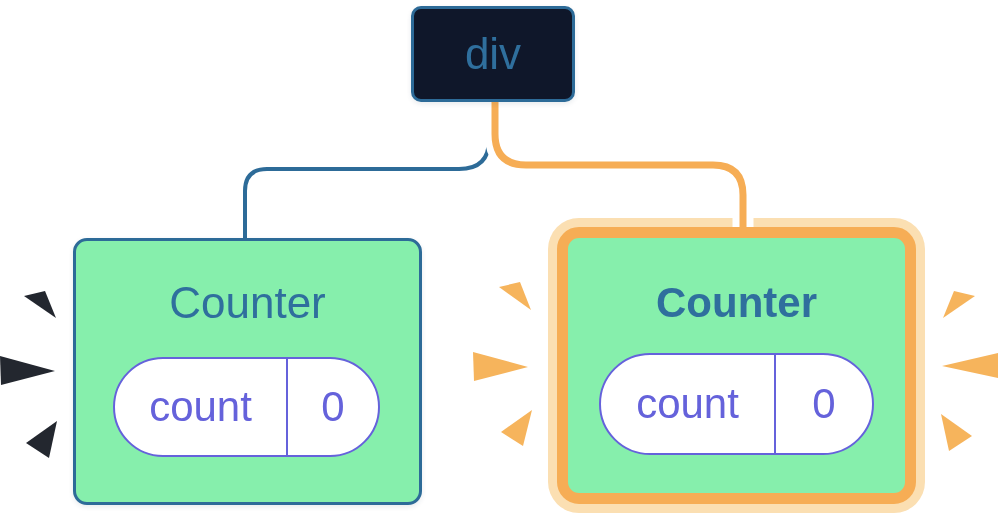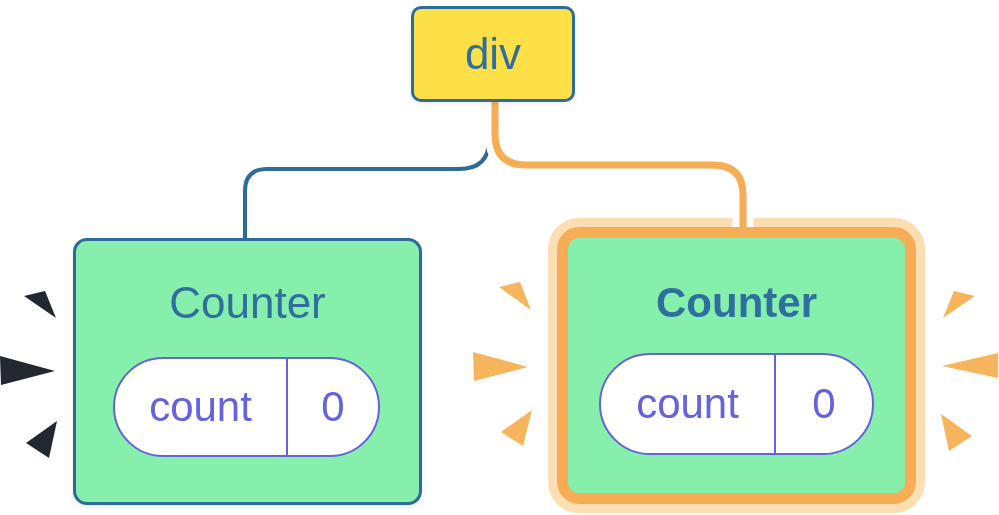"div" .root-node { background: #fde047 -> #0f172a }
